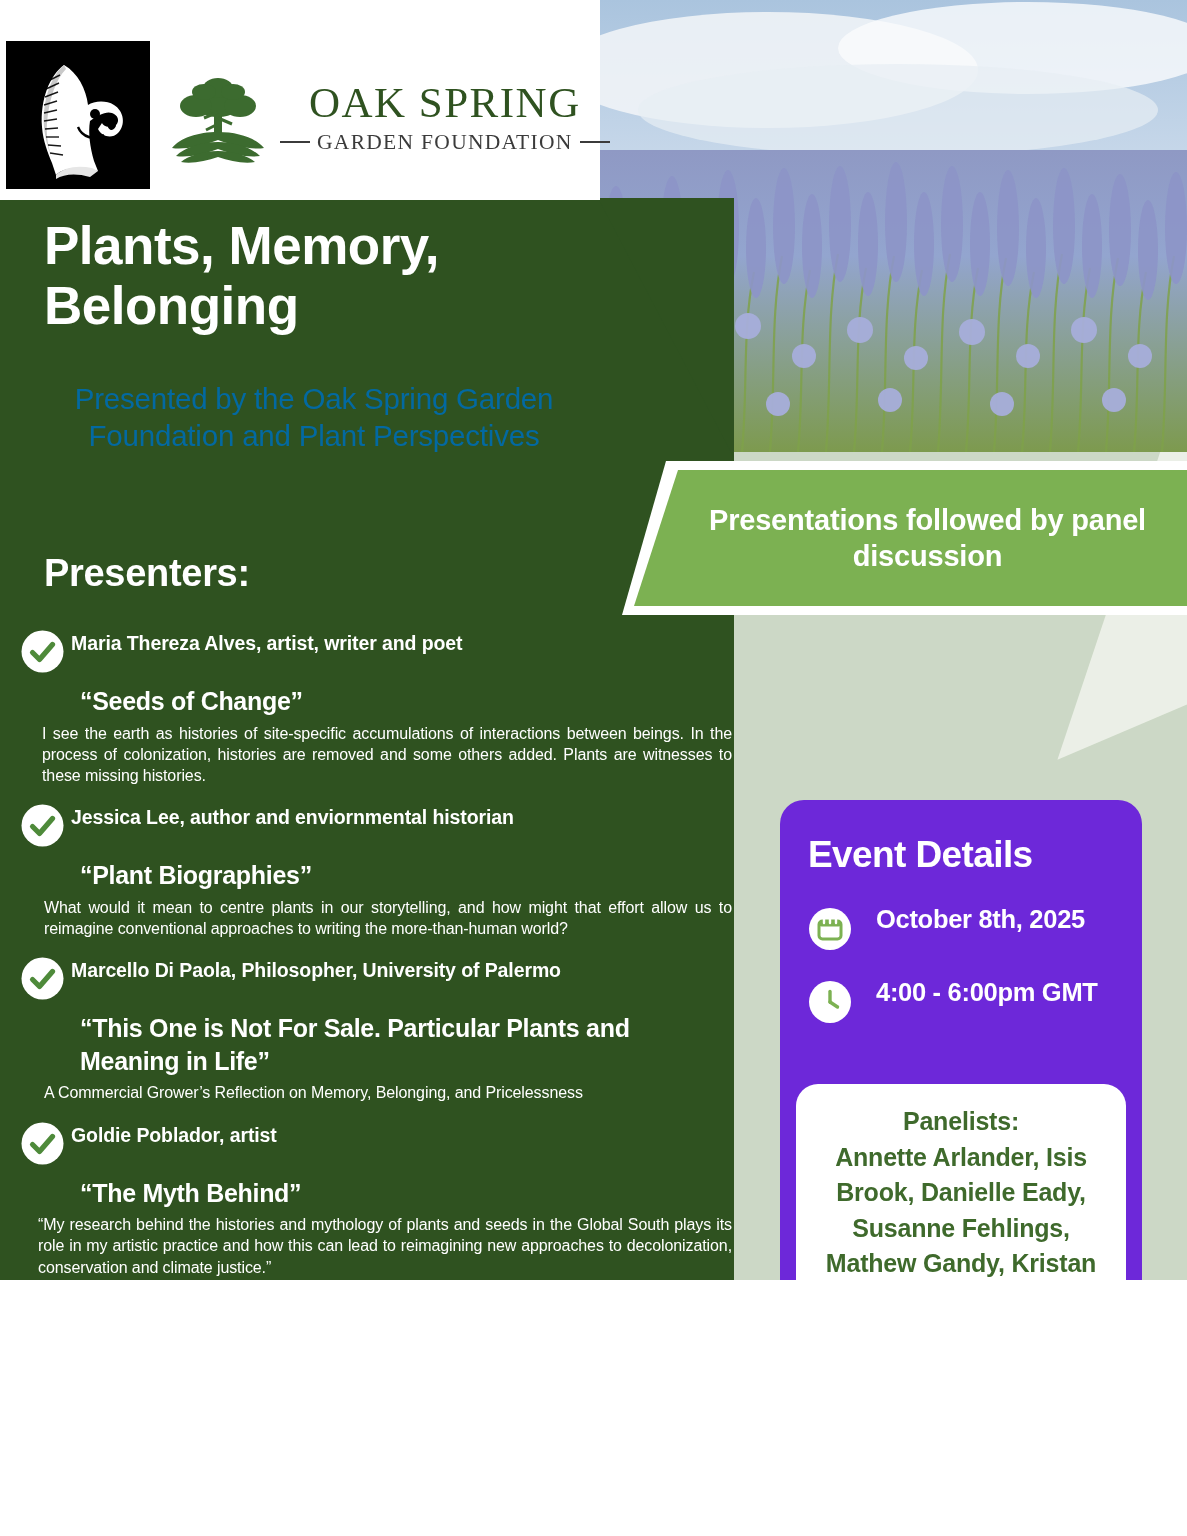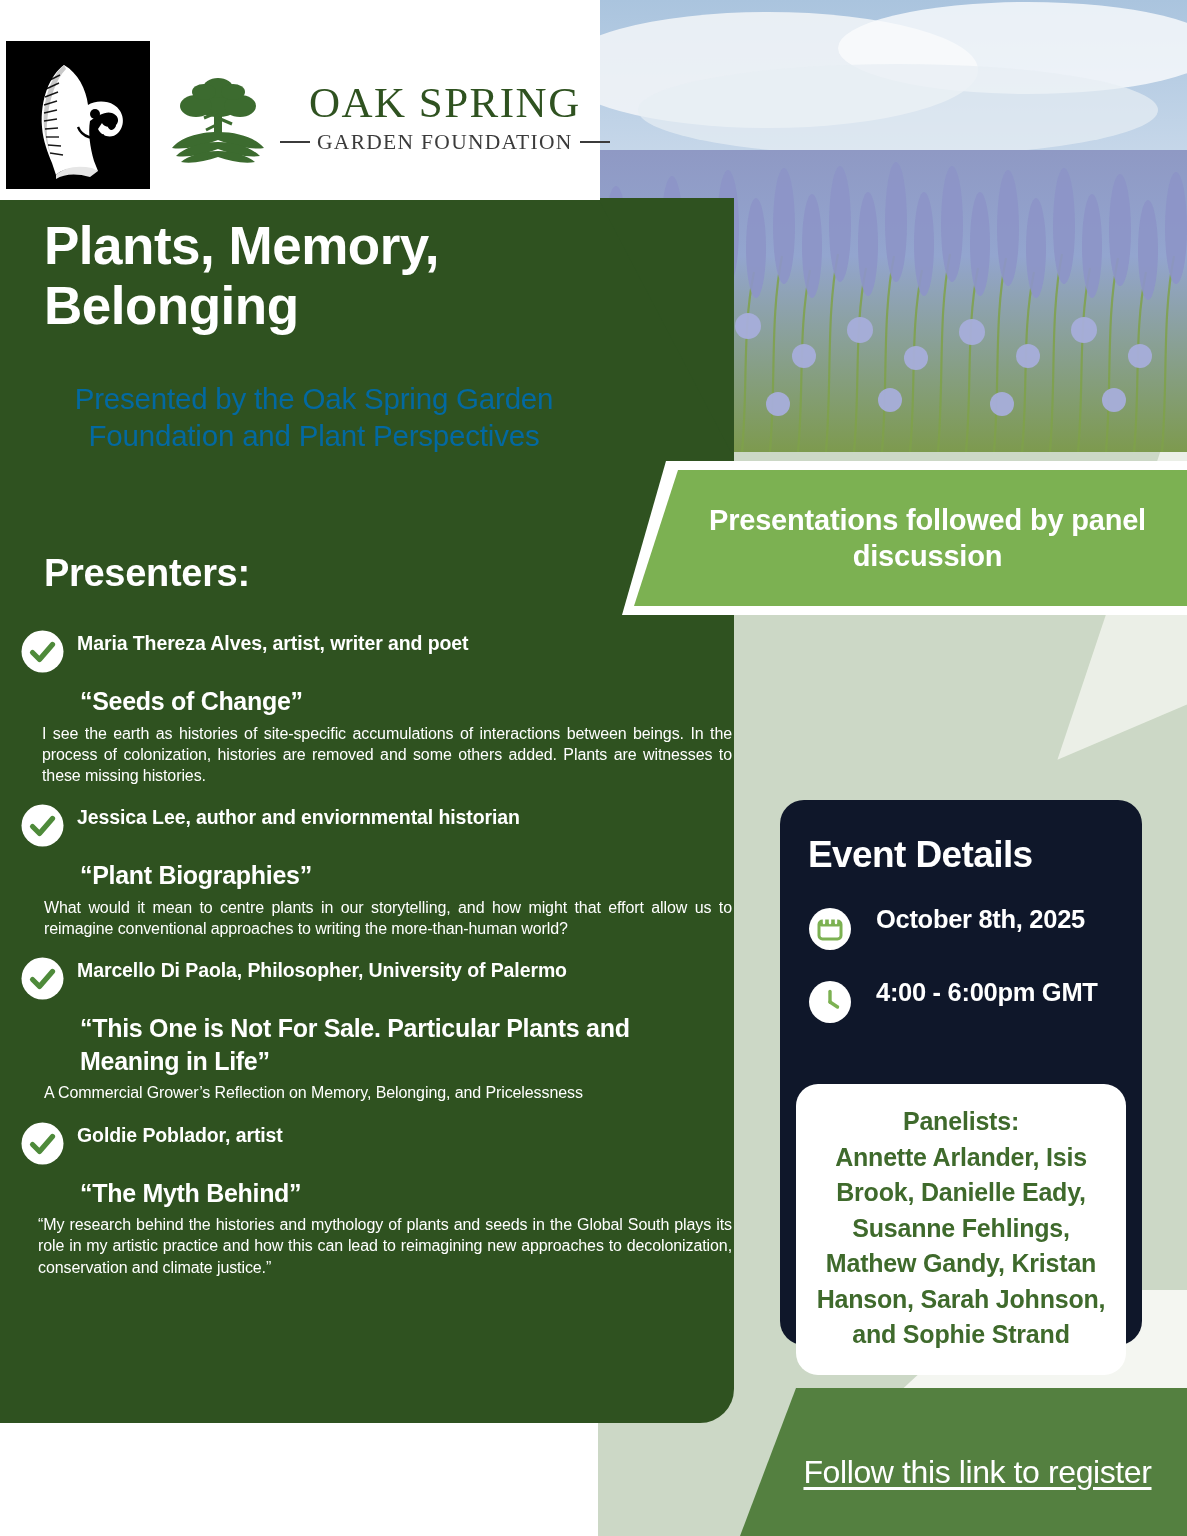"OAK SPRING" #poster { height: 1536px -> 1280px }
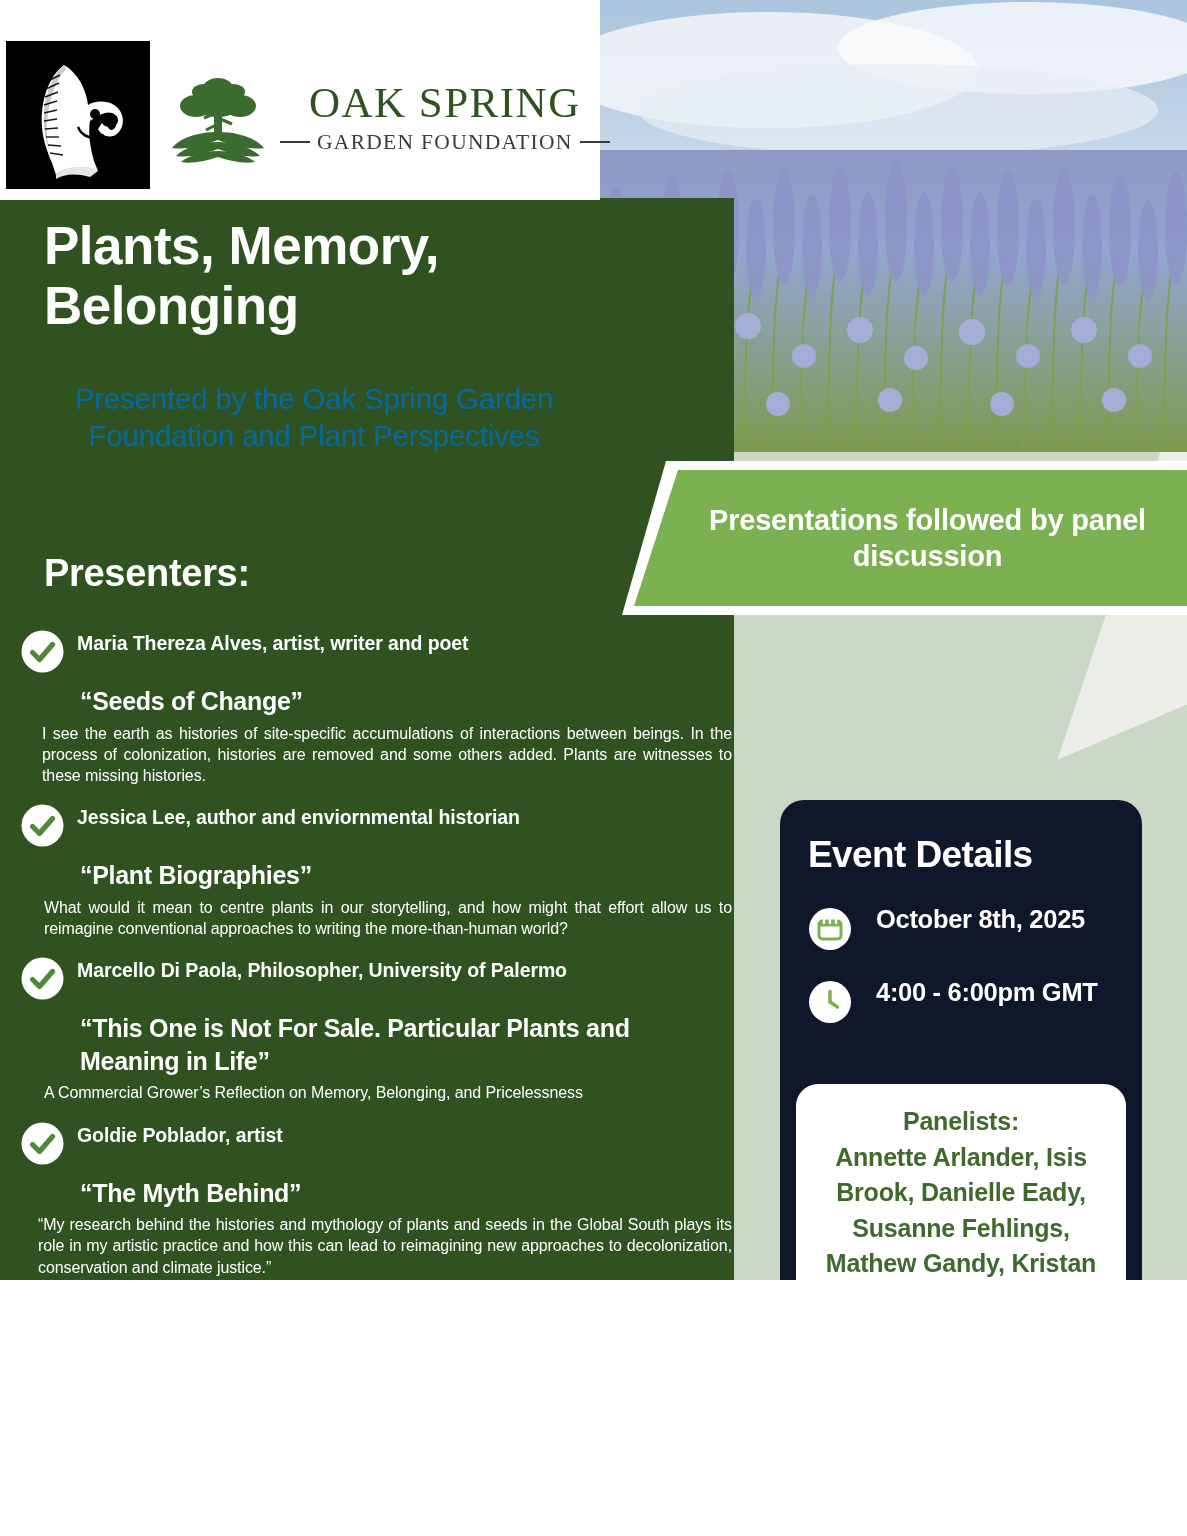"Maria Thereza Alves, artist, writer" .presenter-head { gap: 12px -> 6px }
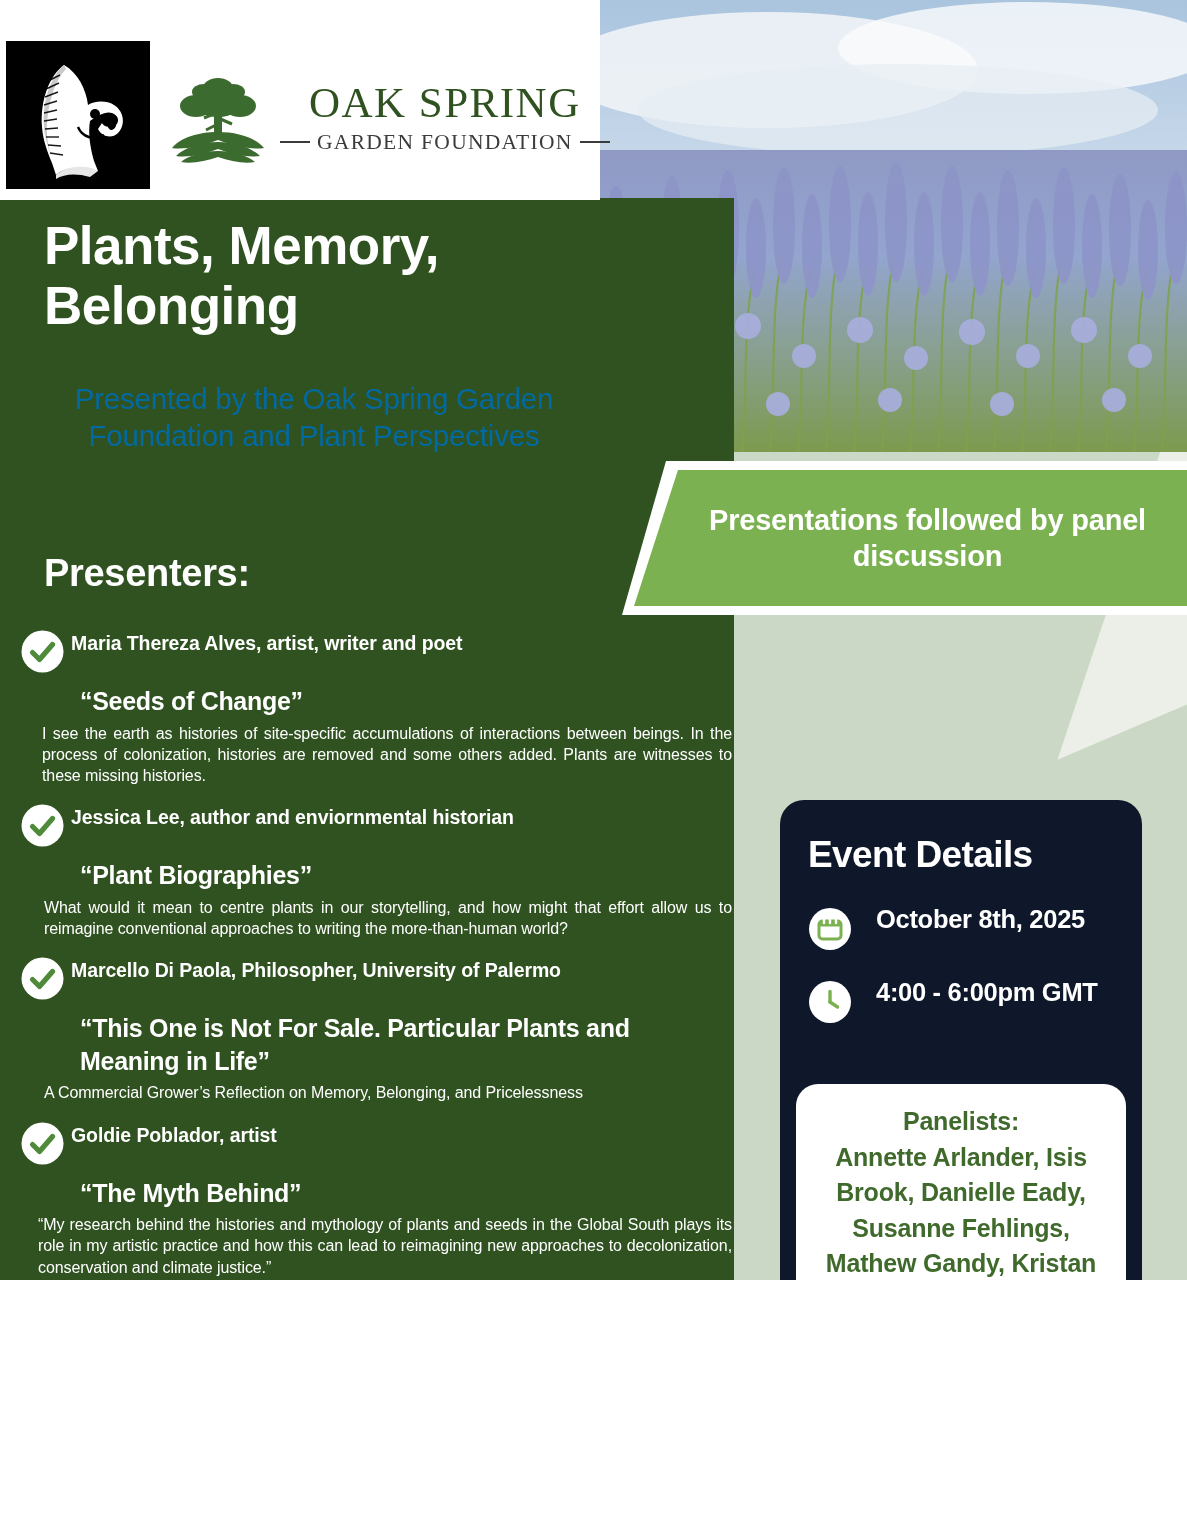"Event Details" .event-card { background: #0f172a -> #6d28d9 }
